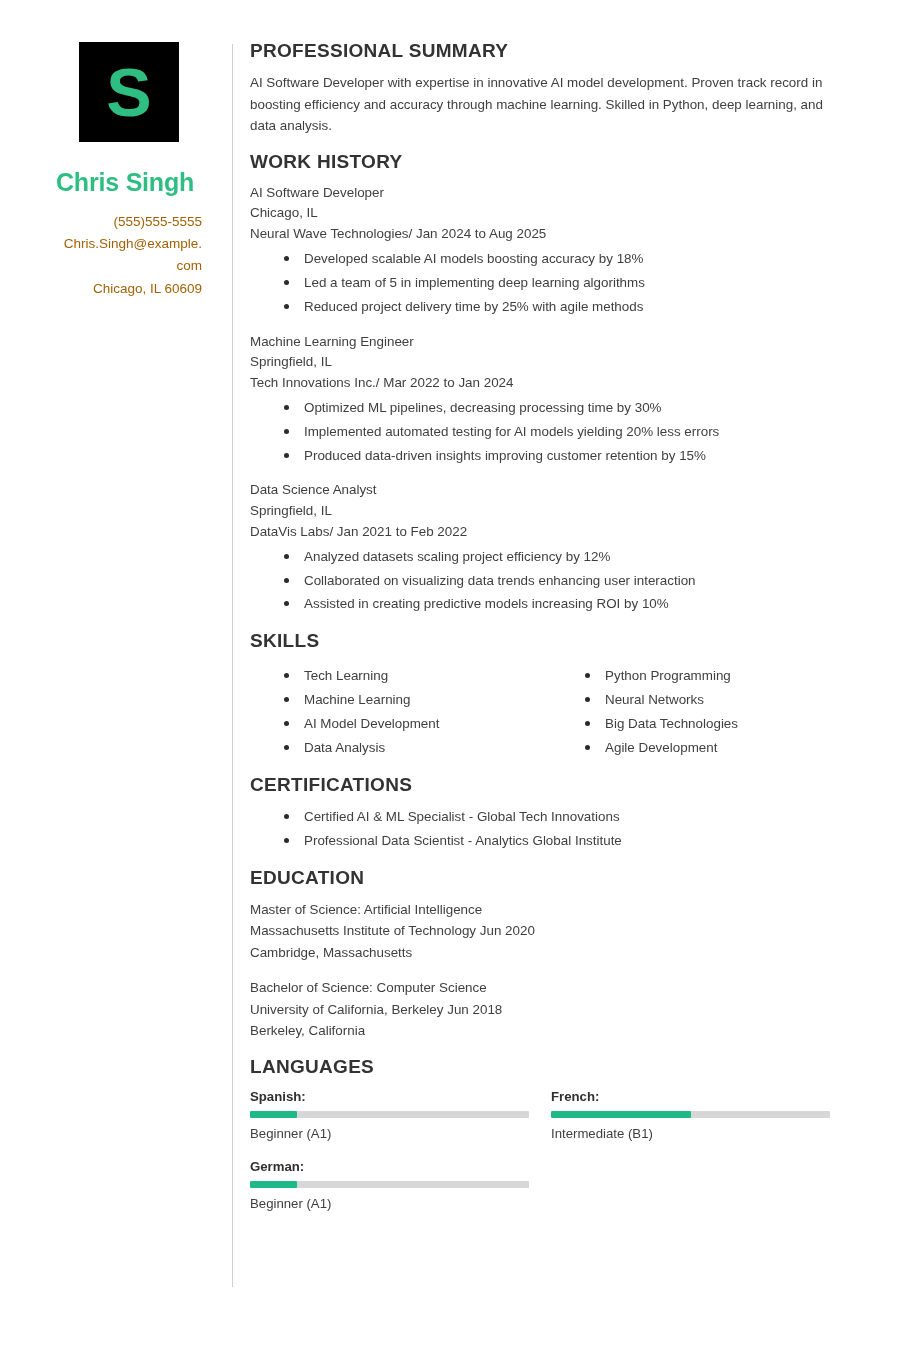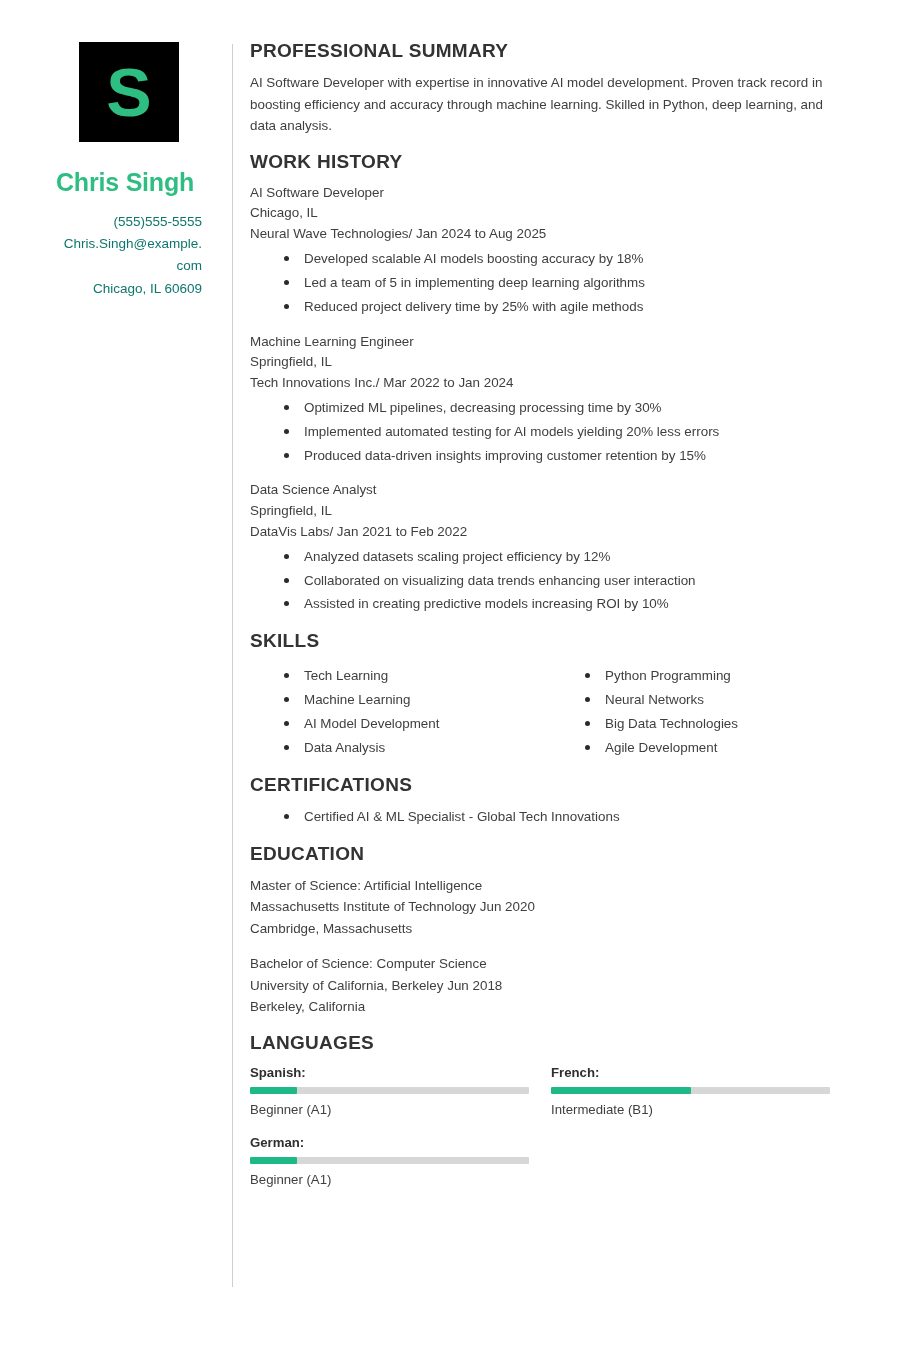"(555)555-5555" .contact-list { color: #0f766e -> #a16207 }
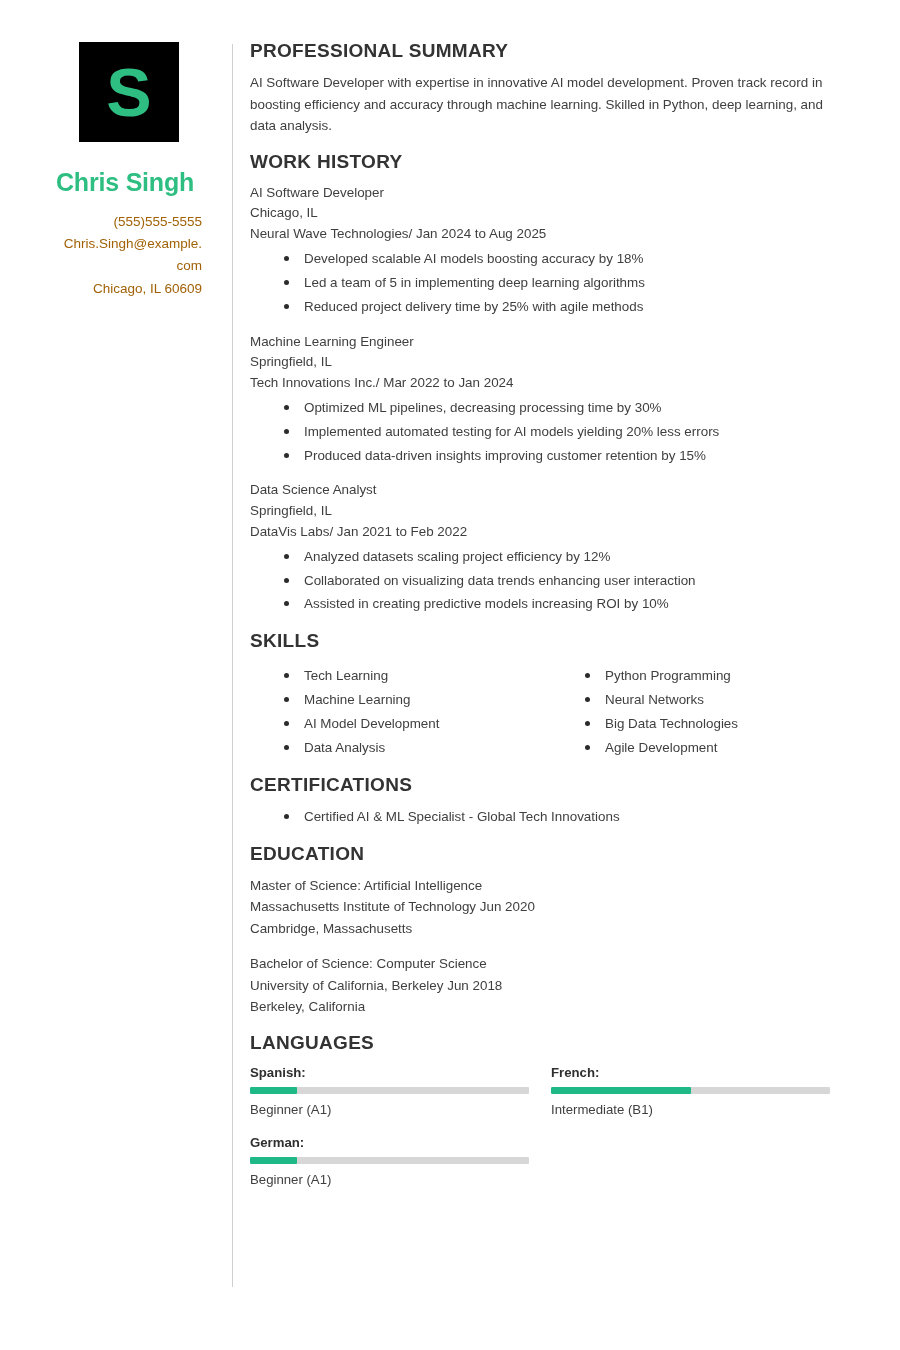"Professional Data Scientist - Analytics" li { html: none -> <li>Professional Data Scientist - Analytics Global Institute</li> }
